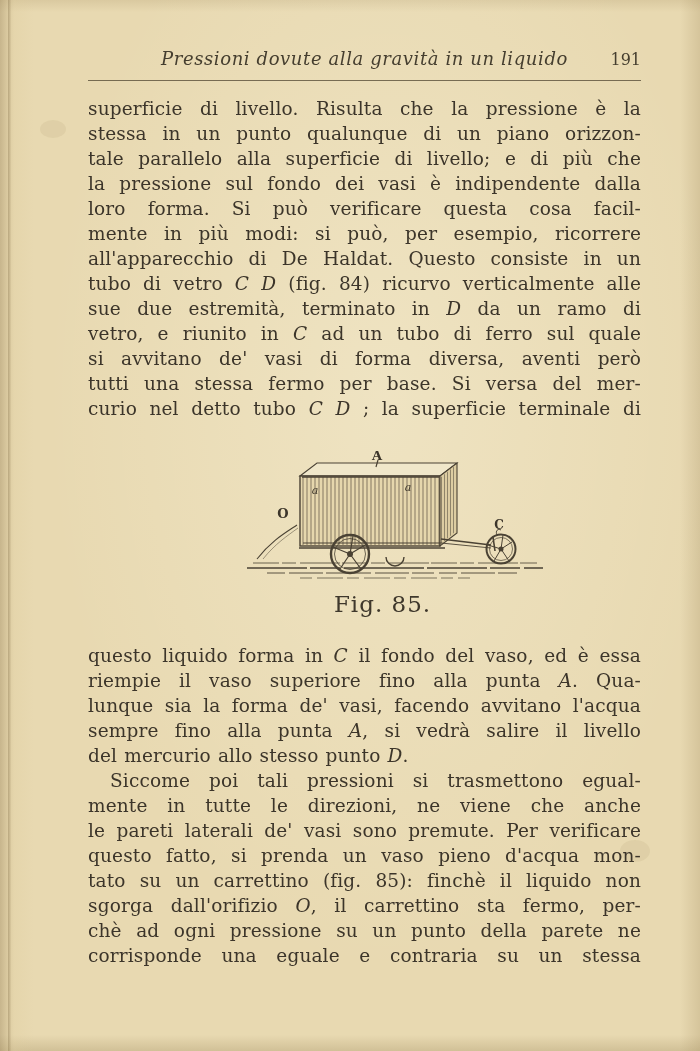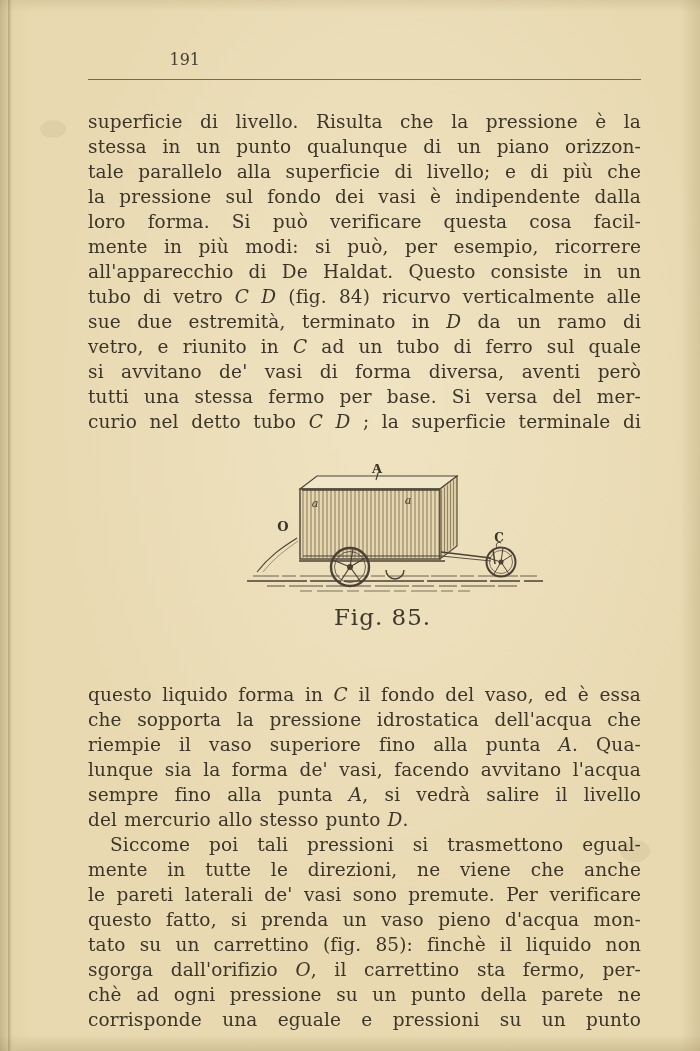"Pressioni dovute alla gravità in" div.rh-title { html: none -> <div>Pressioni dovute alla gravità in un liquido</div> }
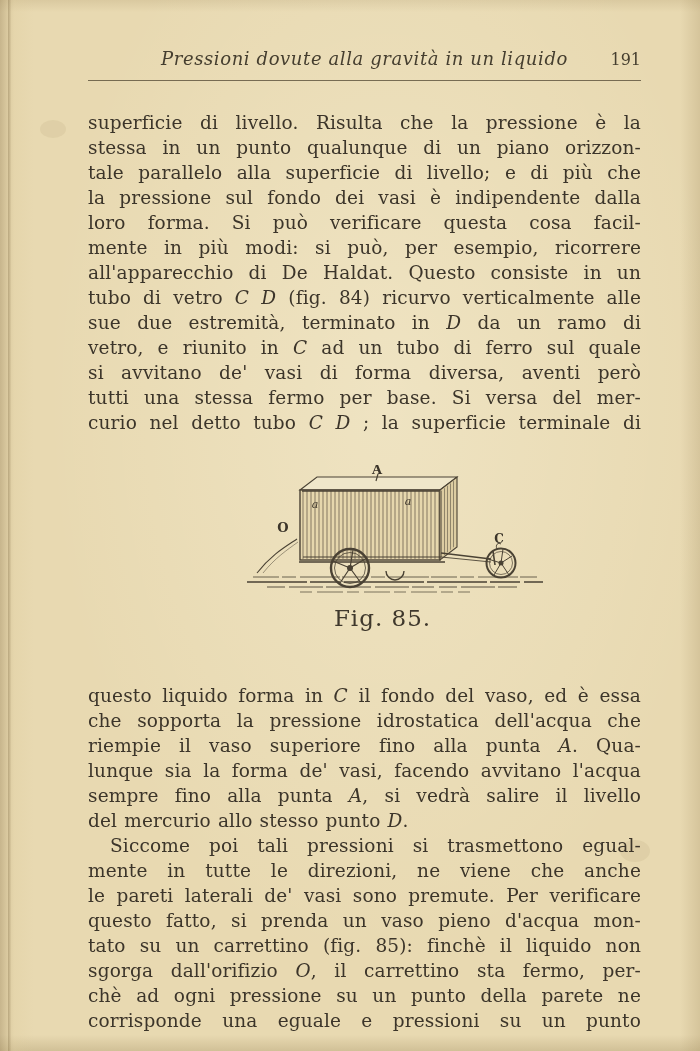"superficie di livello. Risulta che" .tblock { margin-top: 29px -> 15px }
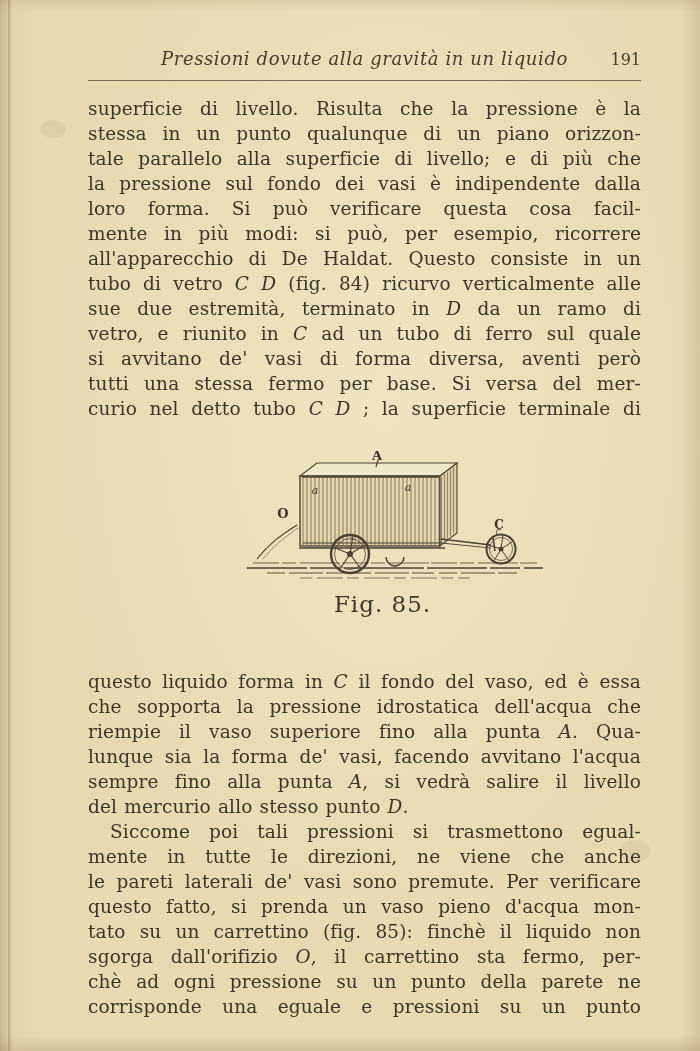"questo liquido forma in C" .tblock.second { margin-top: 52px -> 26px }
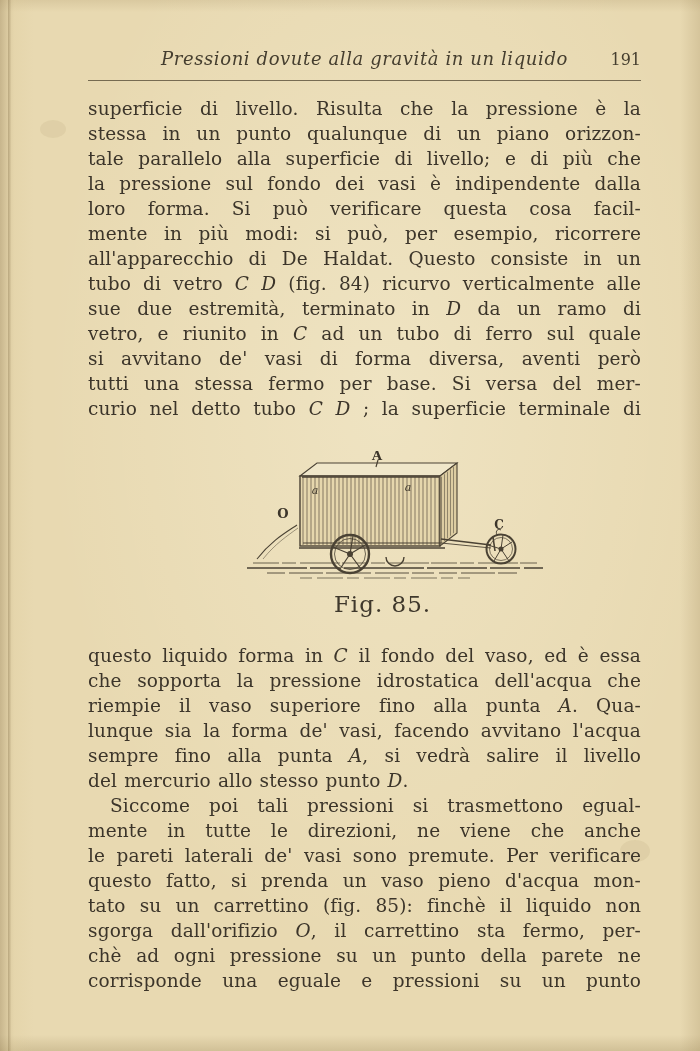"che sopporta la pressione idrostatica" div.tline { html: <div>che sopporta la pressione idrostatica dell'acqua che</div> -> none }
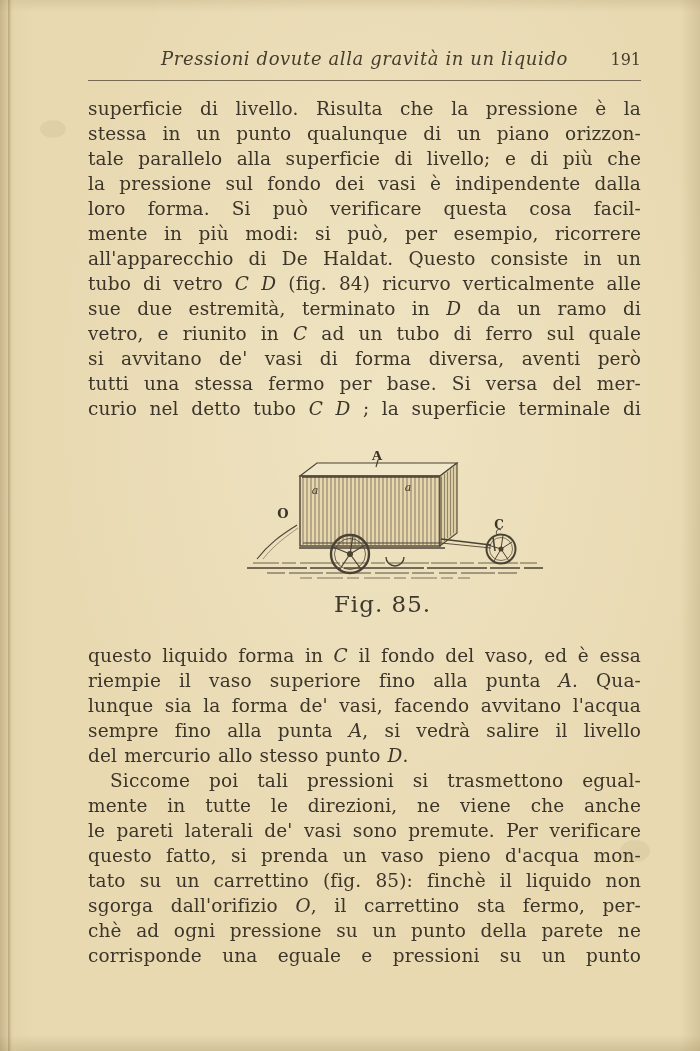"corrisponde una eguale e pressioni" div.tline { text: pressioni su un punto -> contraria su un stessa }
